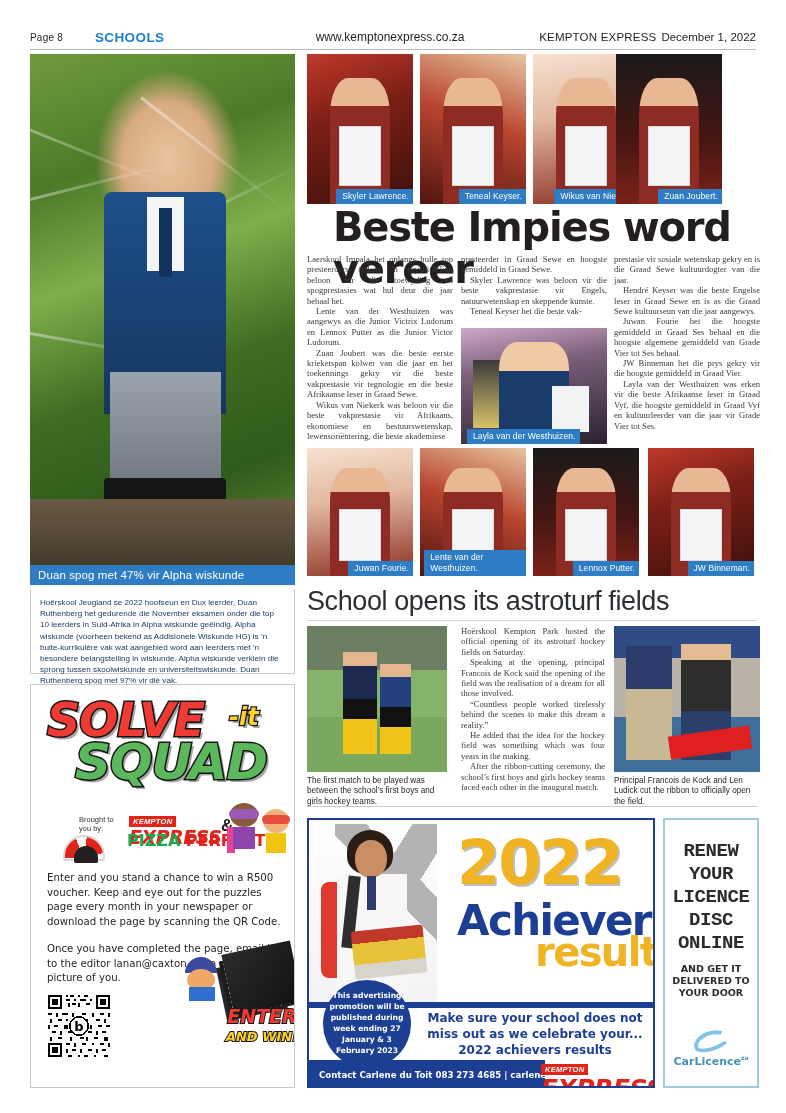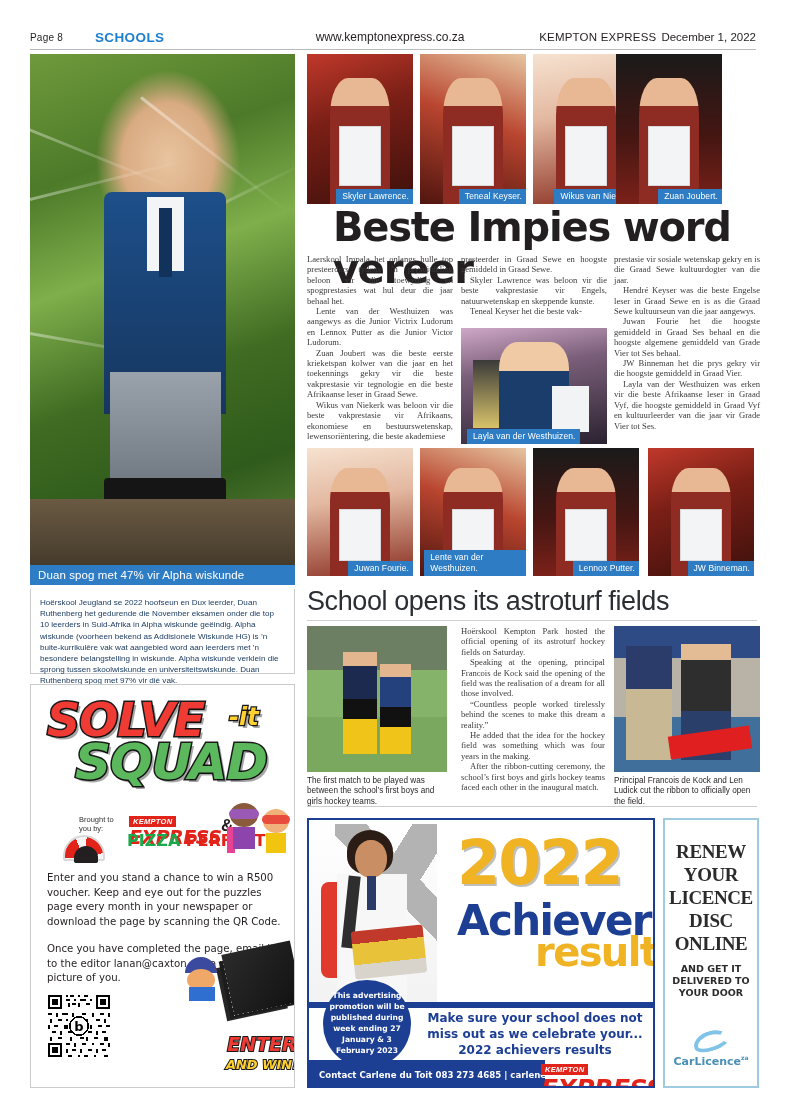"RENEW" #car-ad .big { font-family: Liberation Serif, serif -> Liberation Mono, monospace }
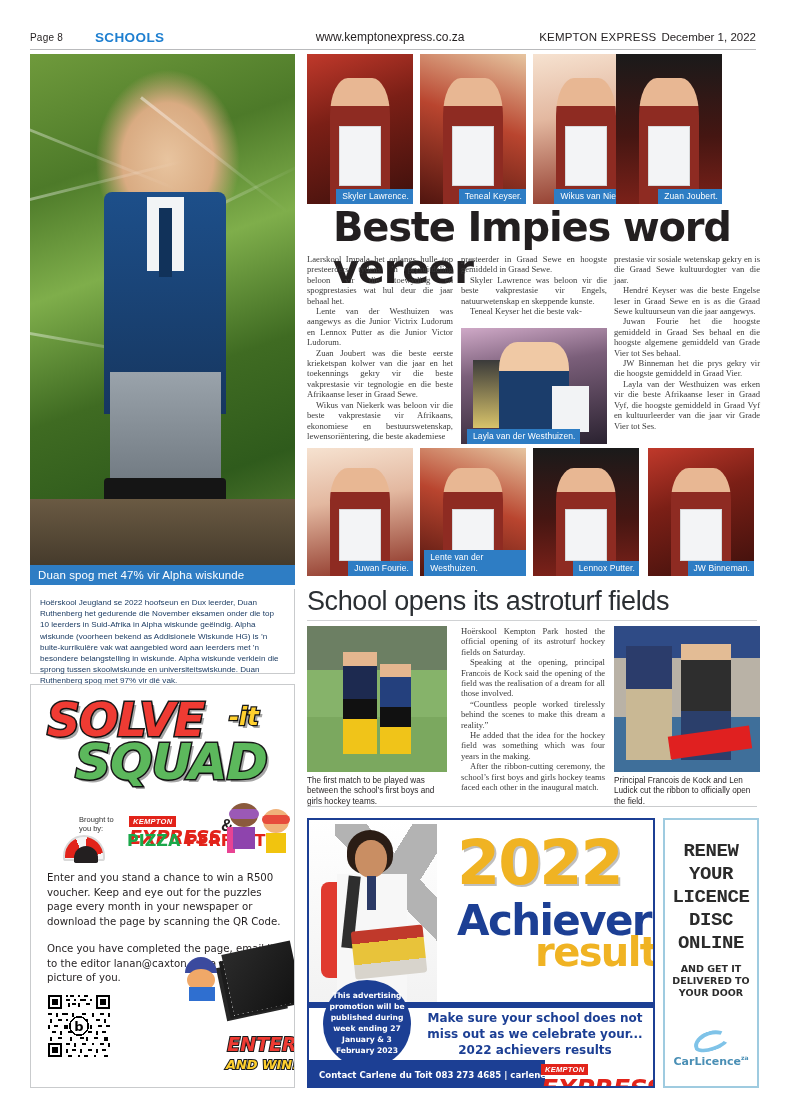"ENTER" #solve-ad .enter-win { margin-top: 28px -> none }
